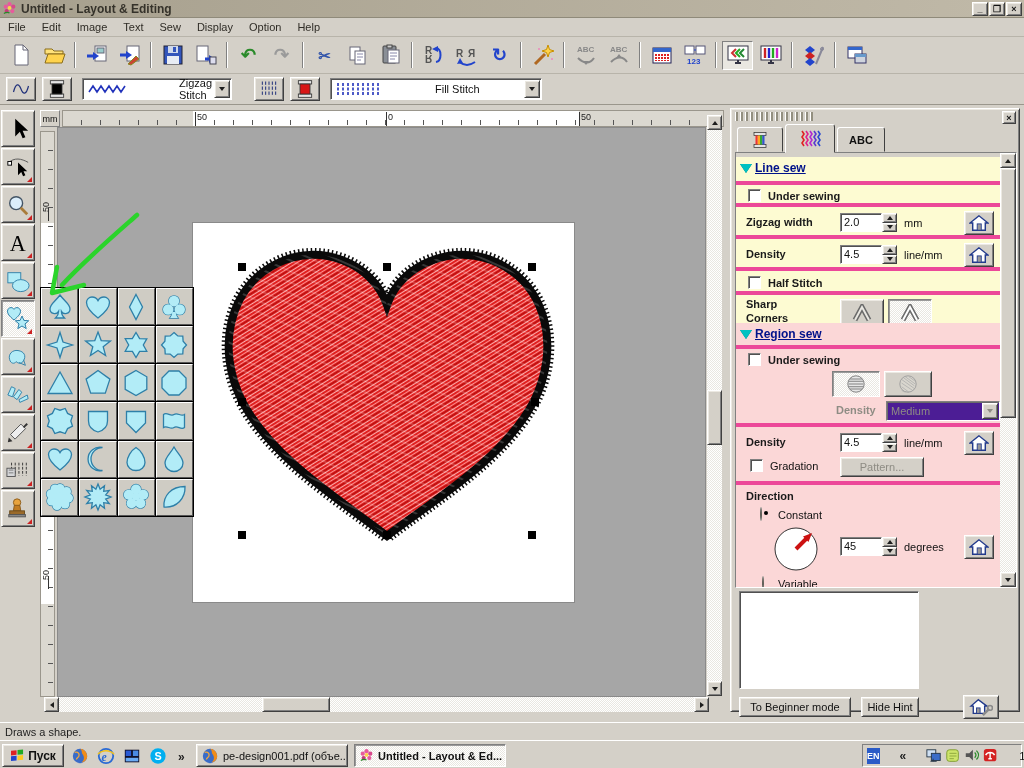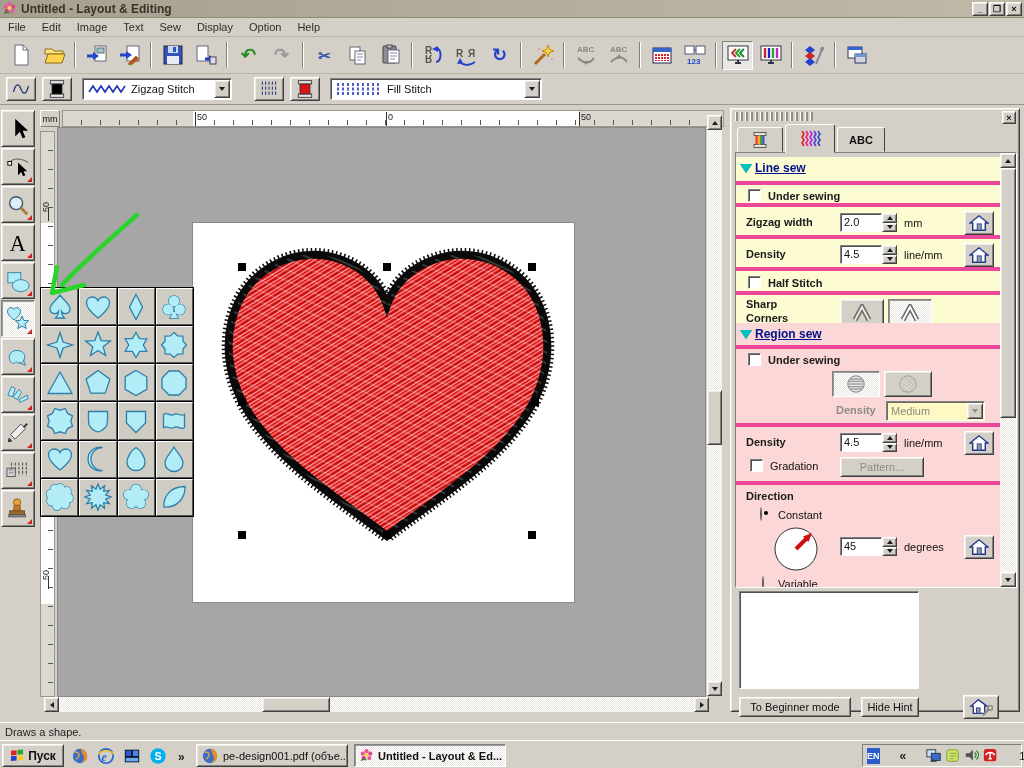"Zigzag Stitch" .combo { gap: none -> 48px }
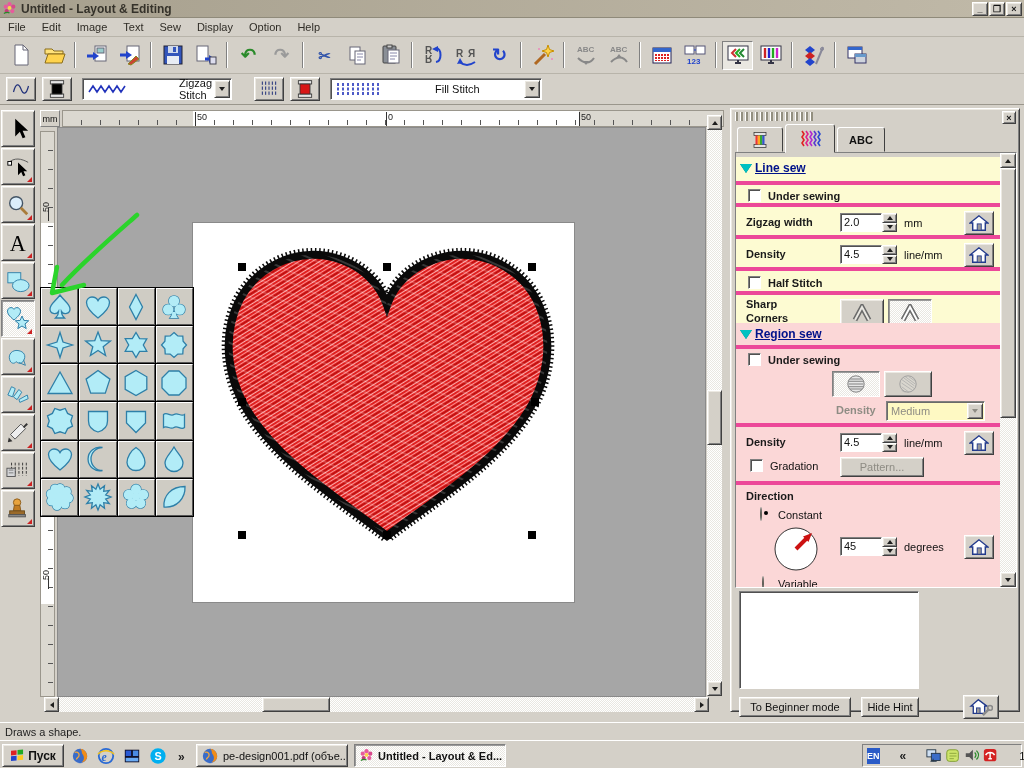"Medium" div.combo { background: #fef9c3 -> #4c1d95; width: 99px -> 114px }
